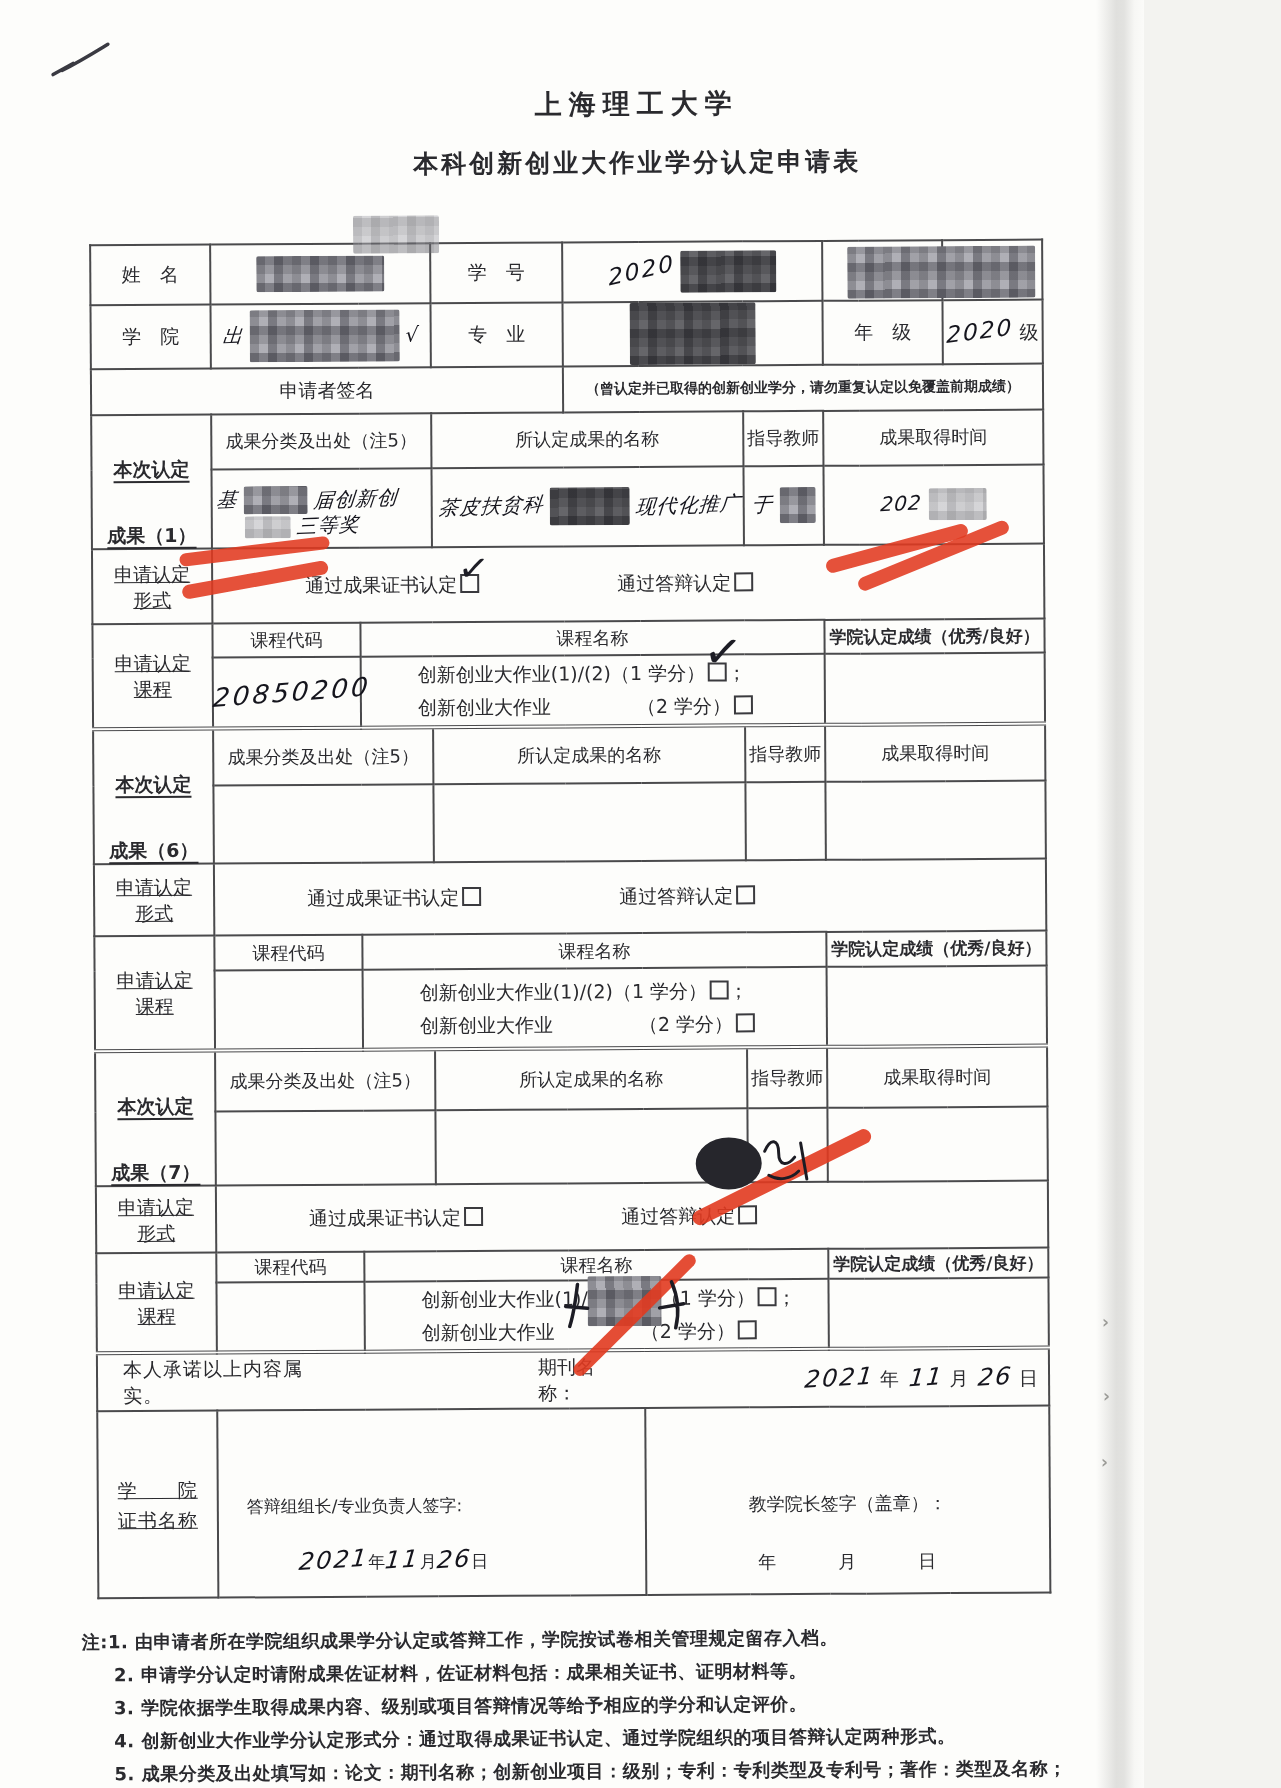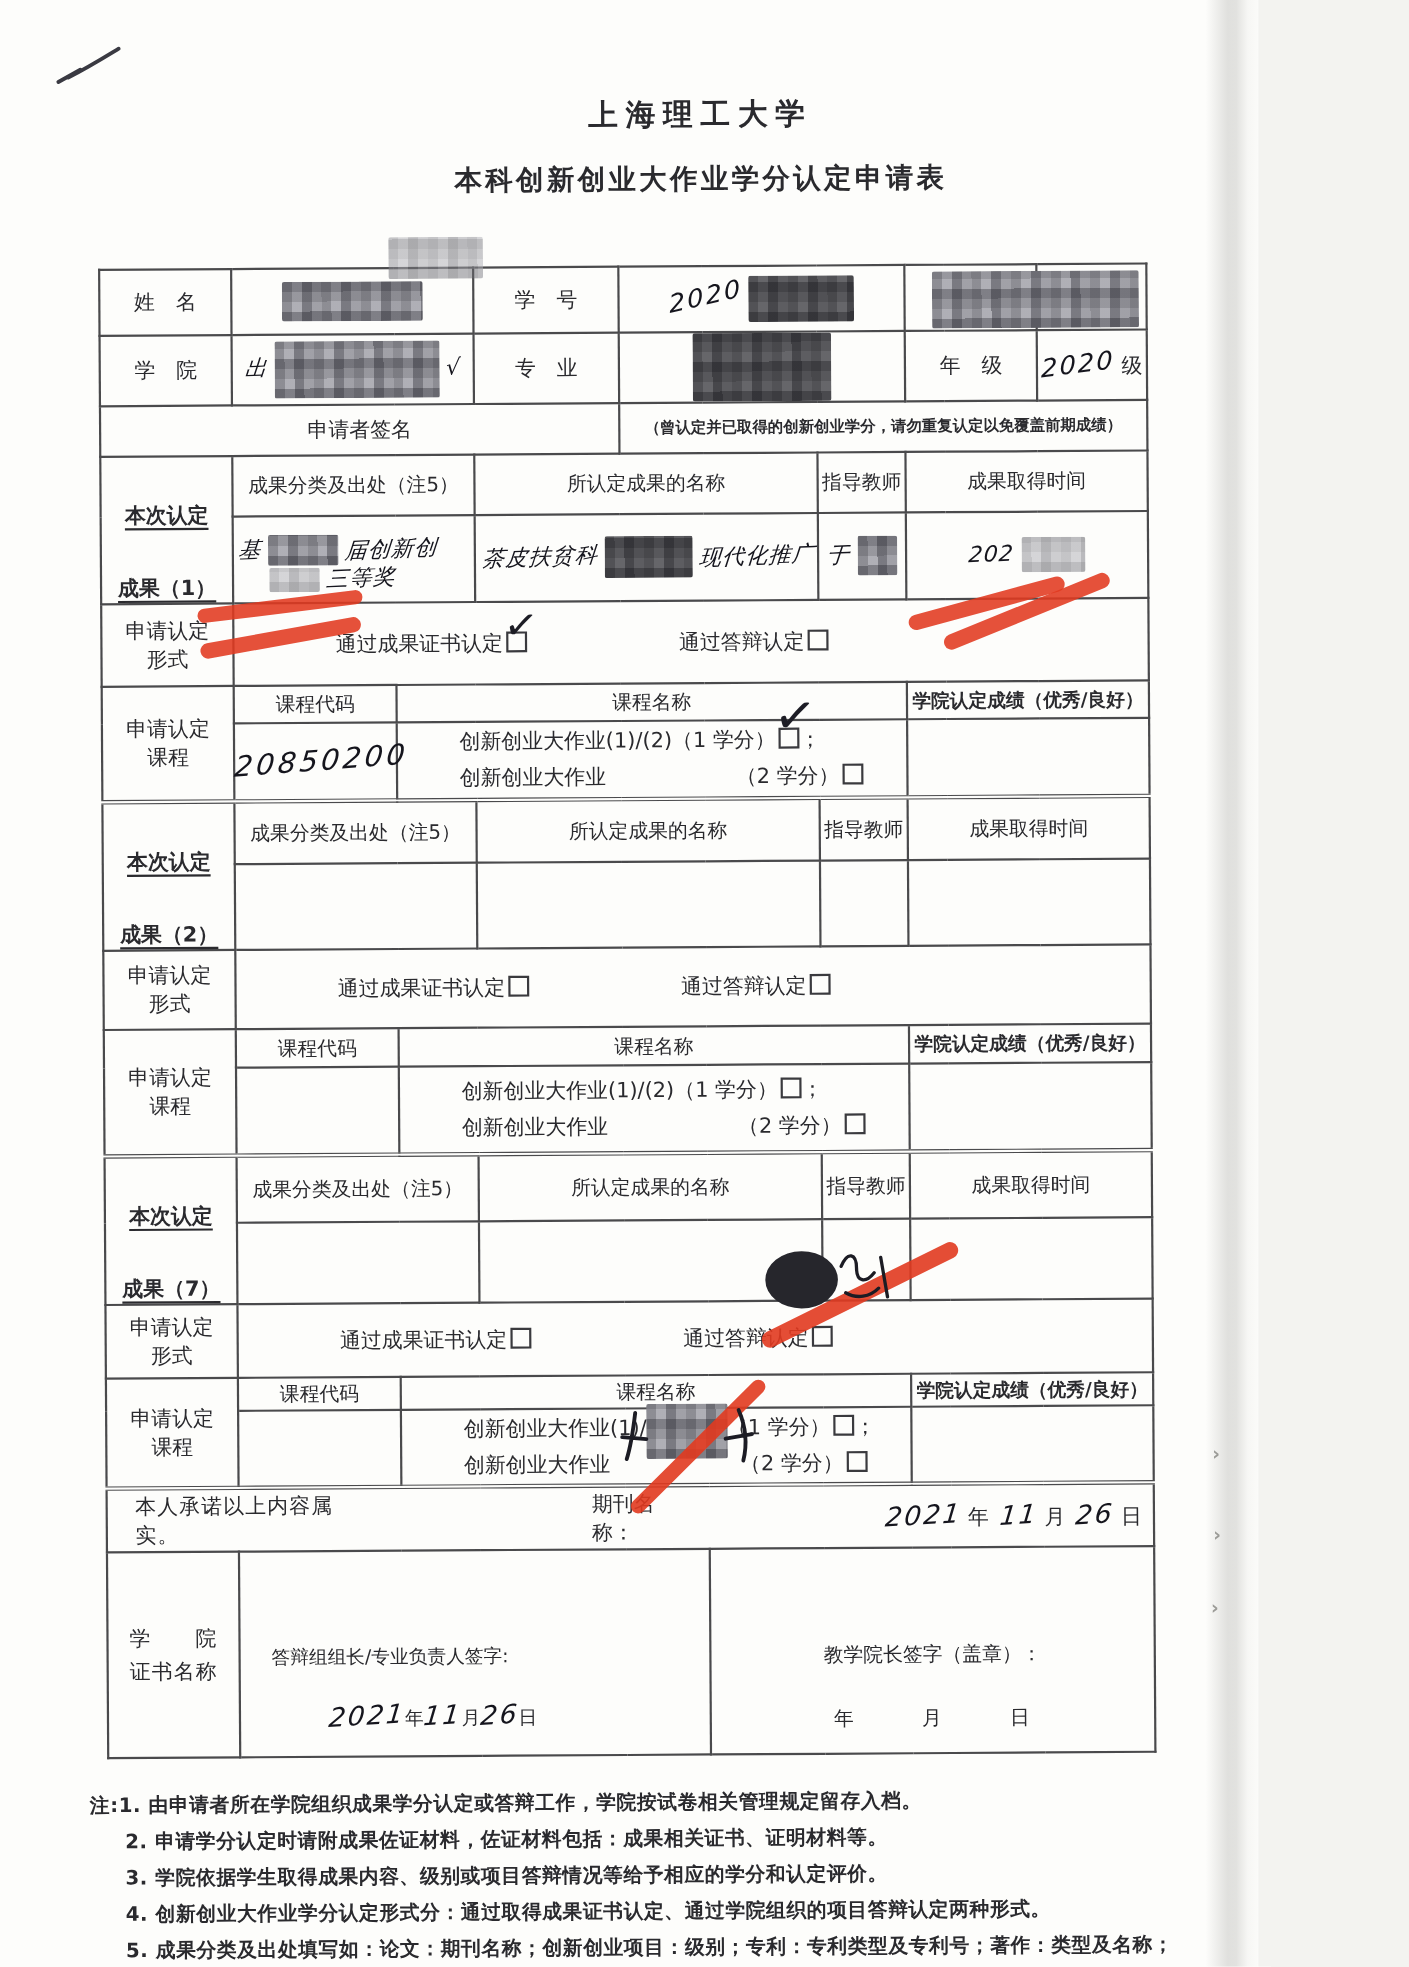"申请认定" .lbl2 { text-decoration: none -> underline }
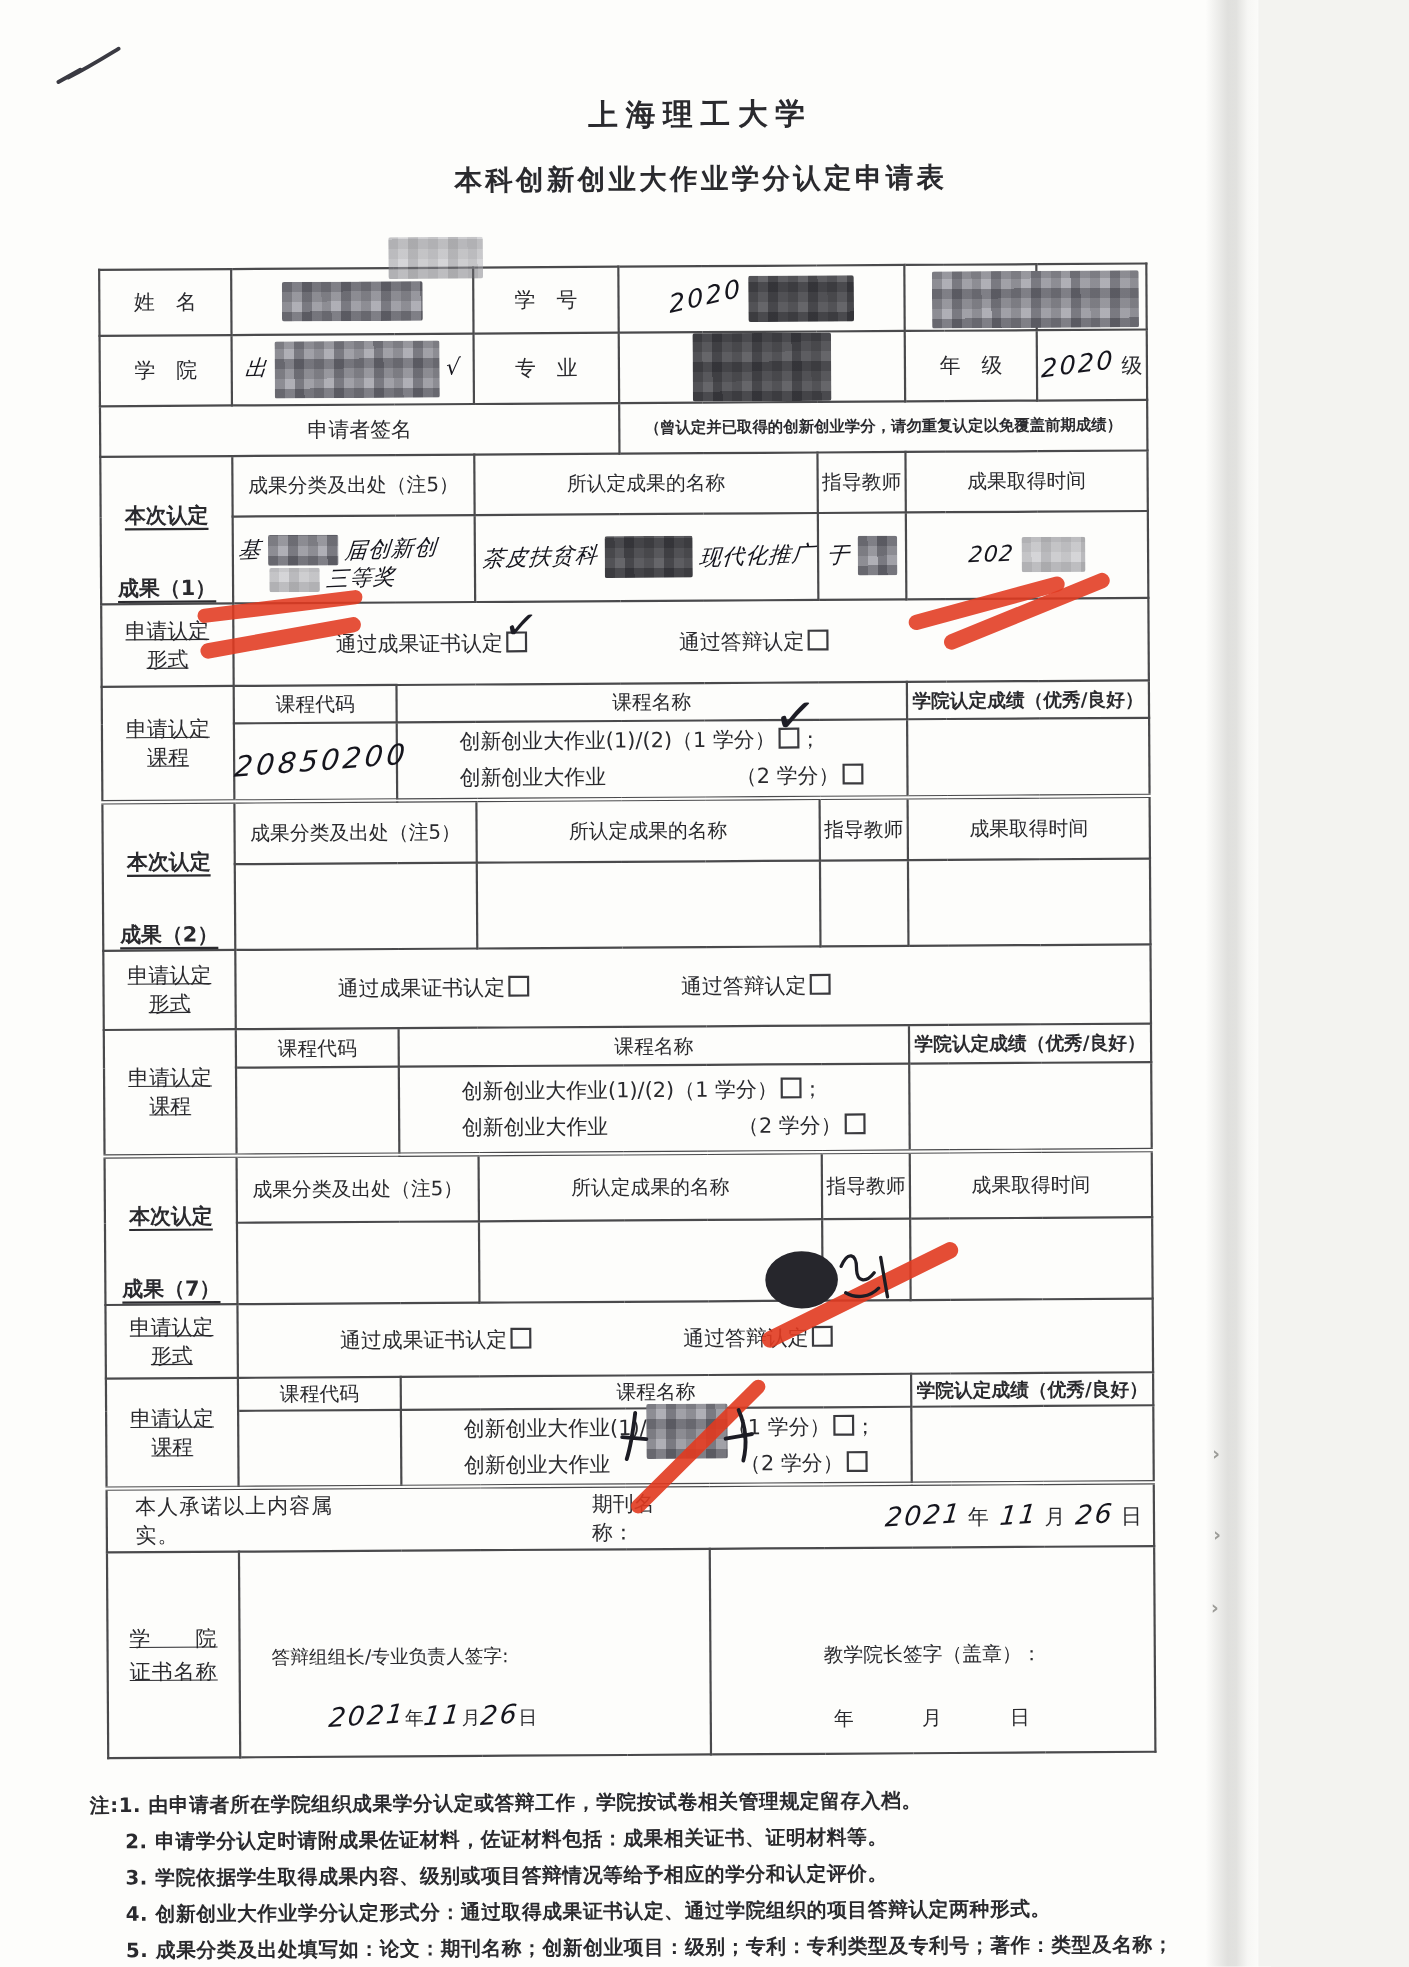"（2 学分）" .credit-gap { margin-left: 118px -> 86px }
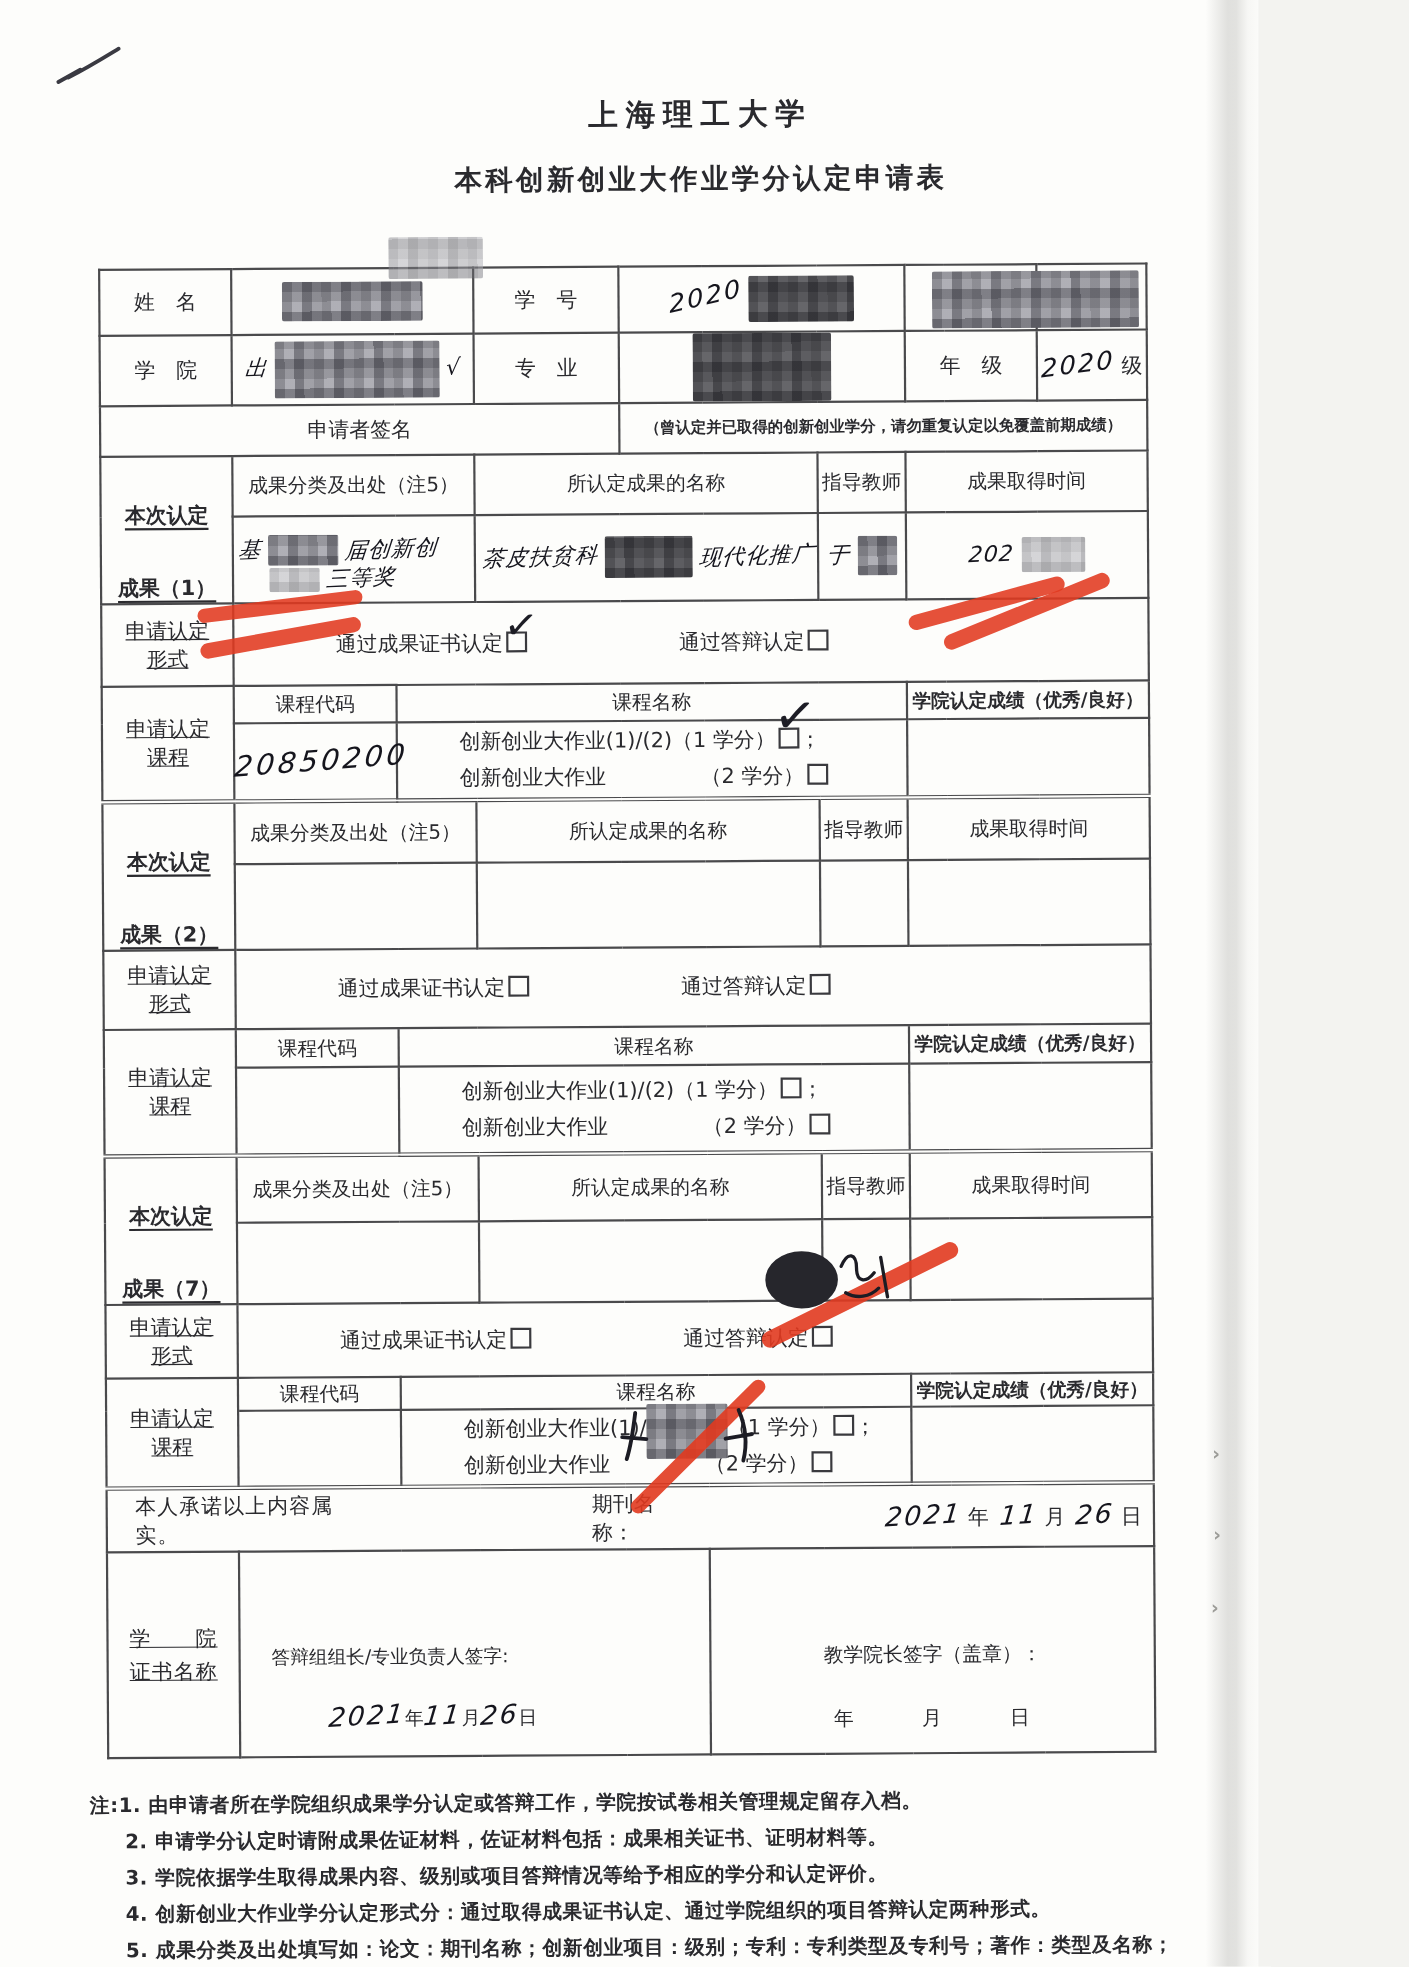"成果（2）" span.lbl2 { text: 2 -> 6 }
